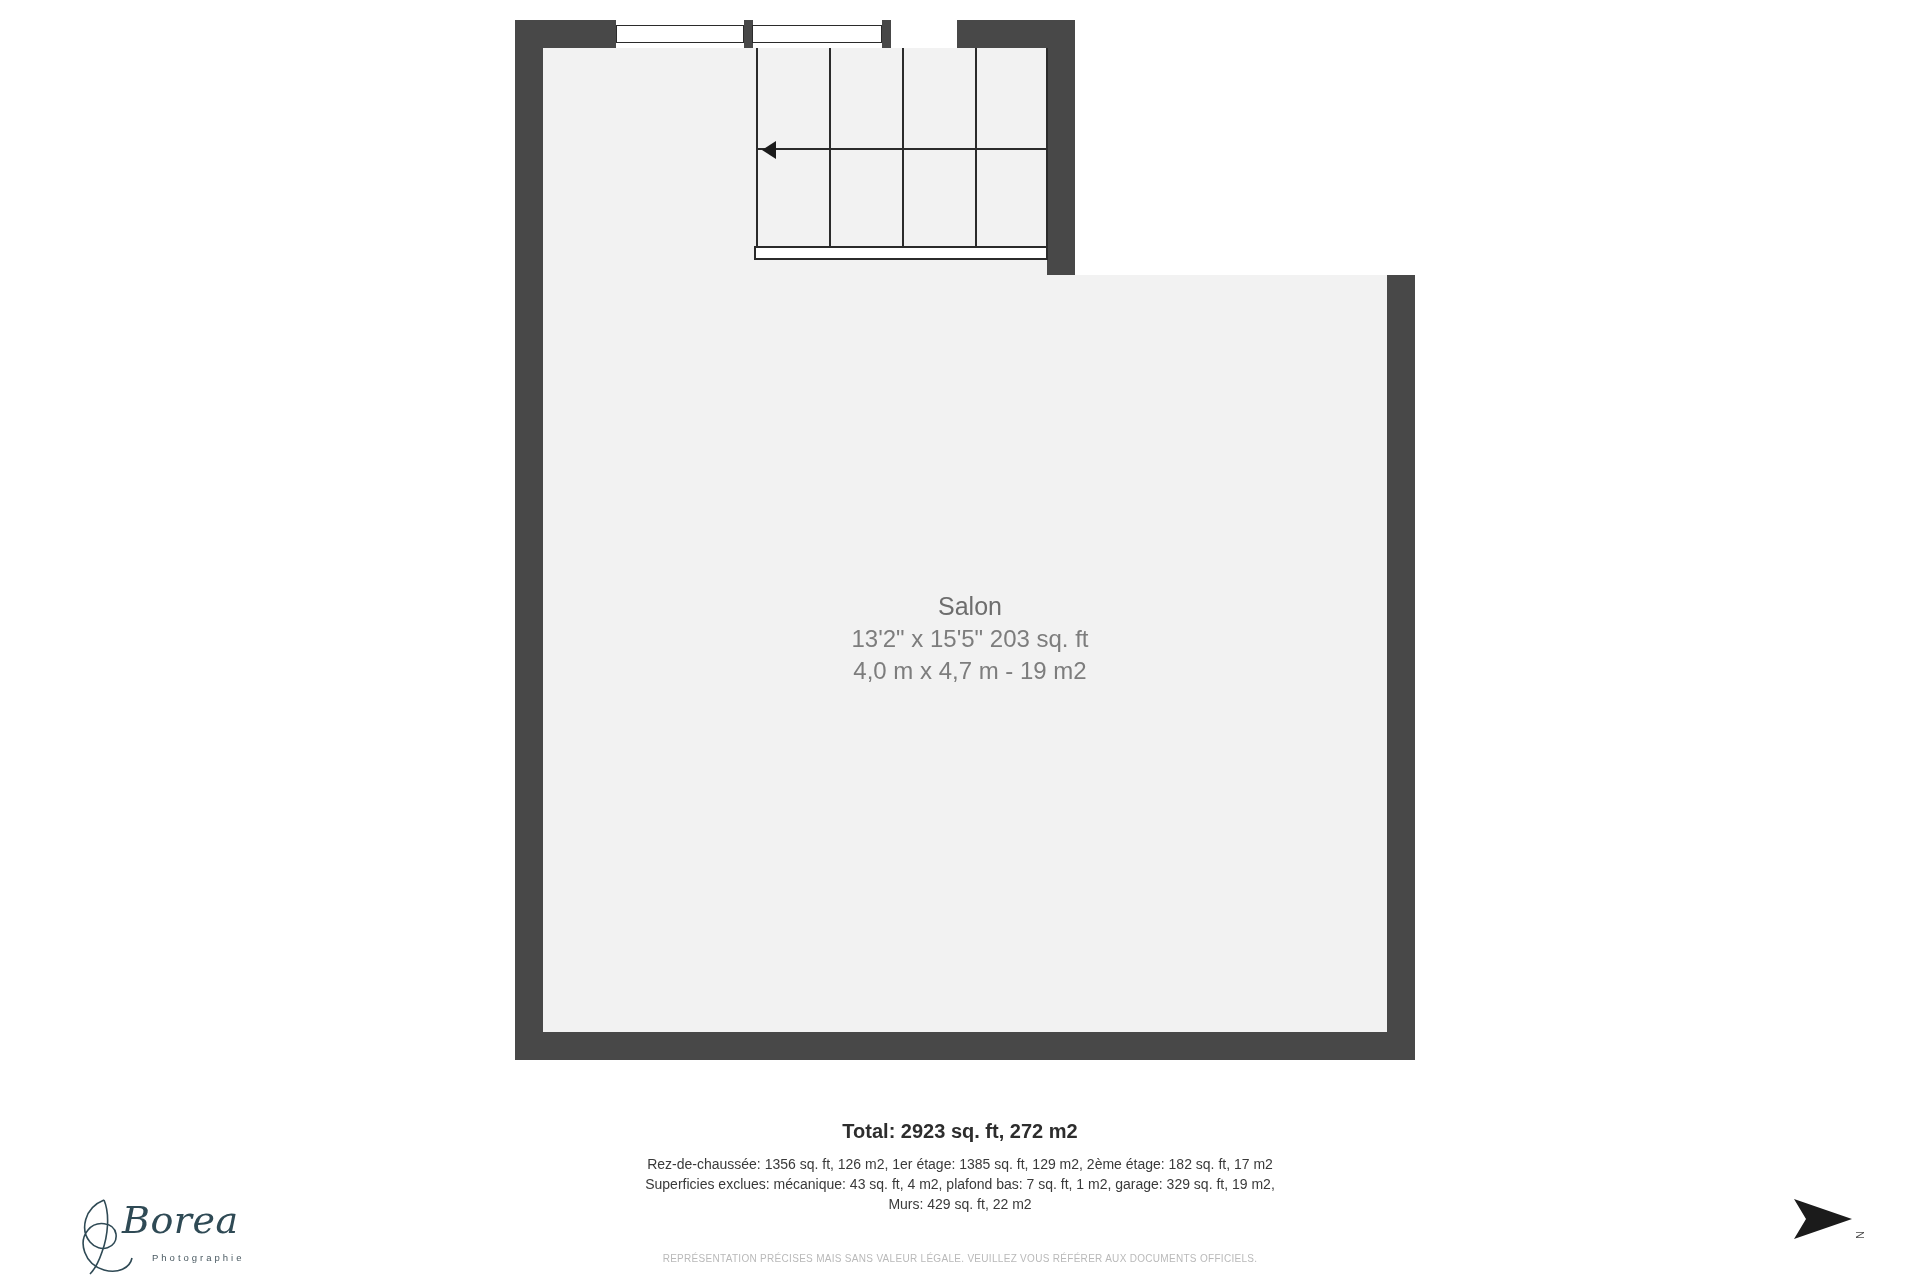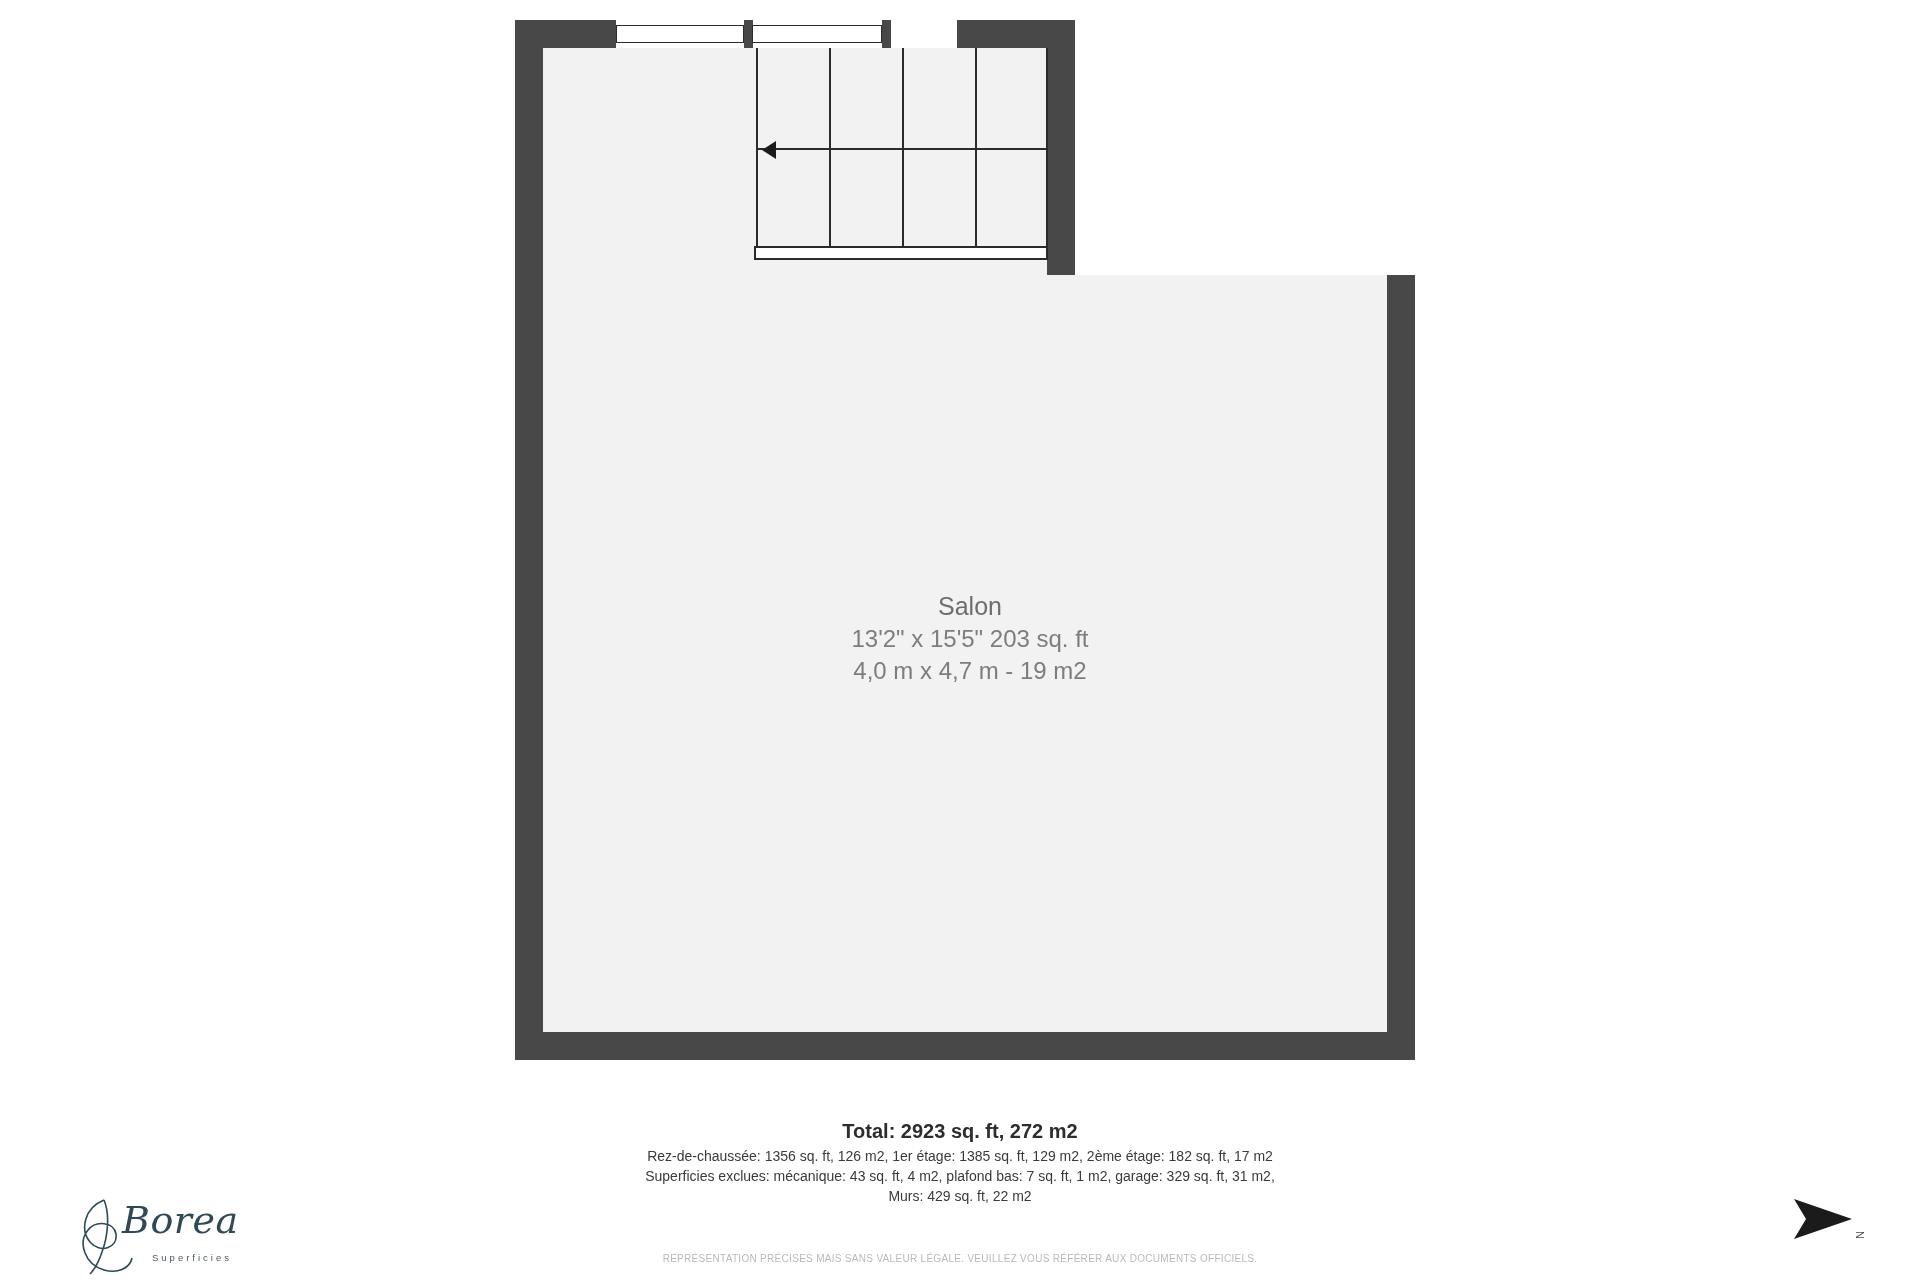"Total: 2923 sq. ft, 272" #summary .total { margin-bottom: 4px -> 12px }
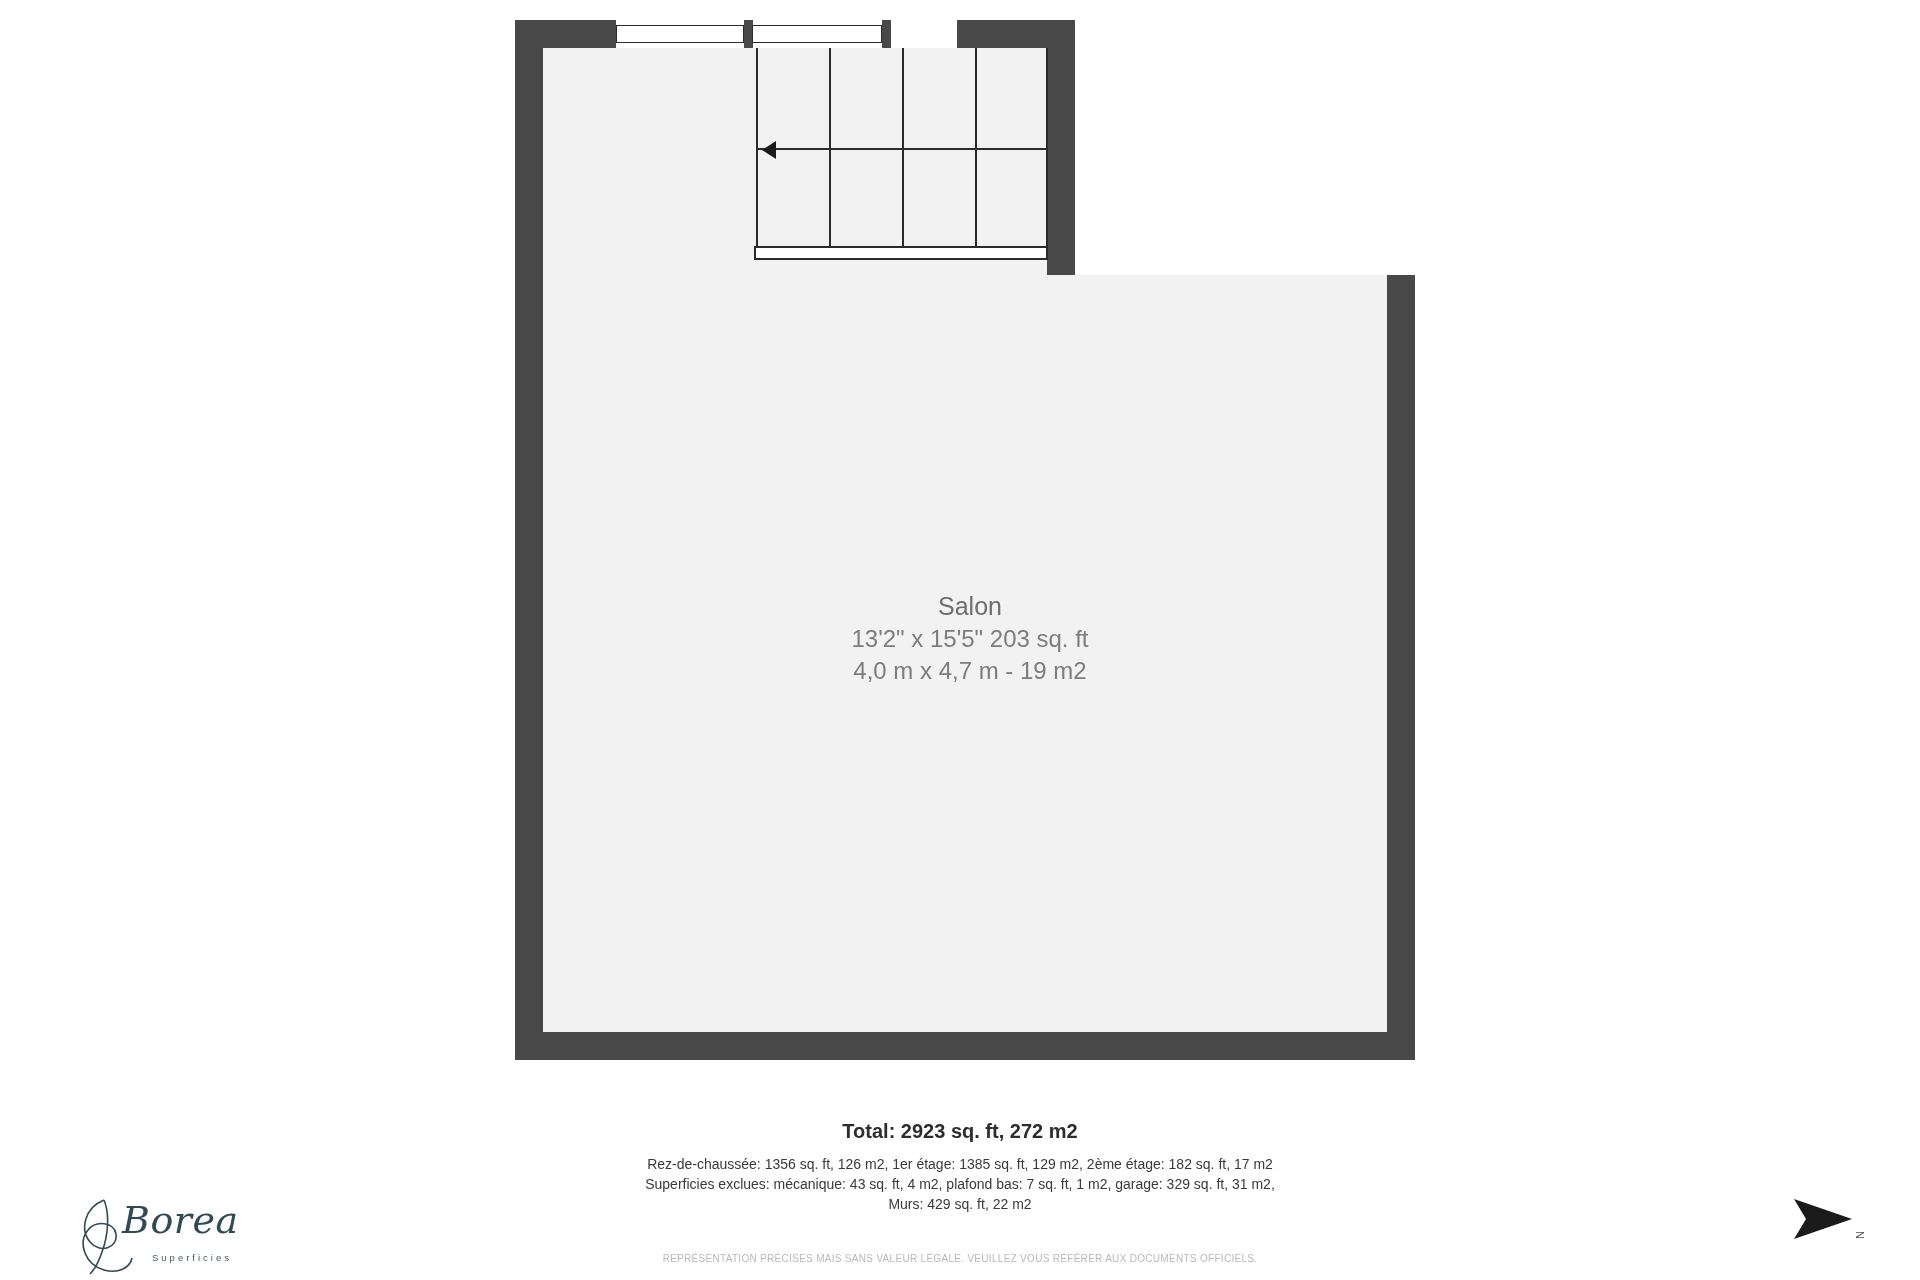"Superficies exclues: mécanique: 43 sq." div.line { text: 31 -> 19 }
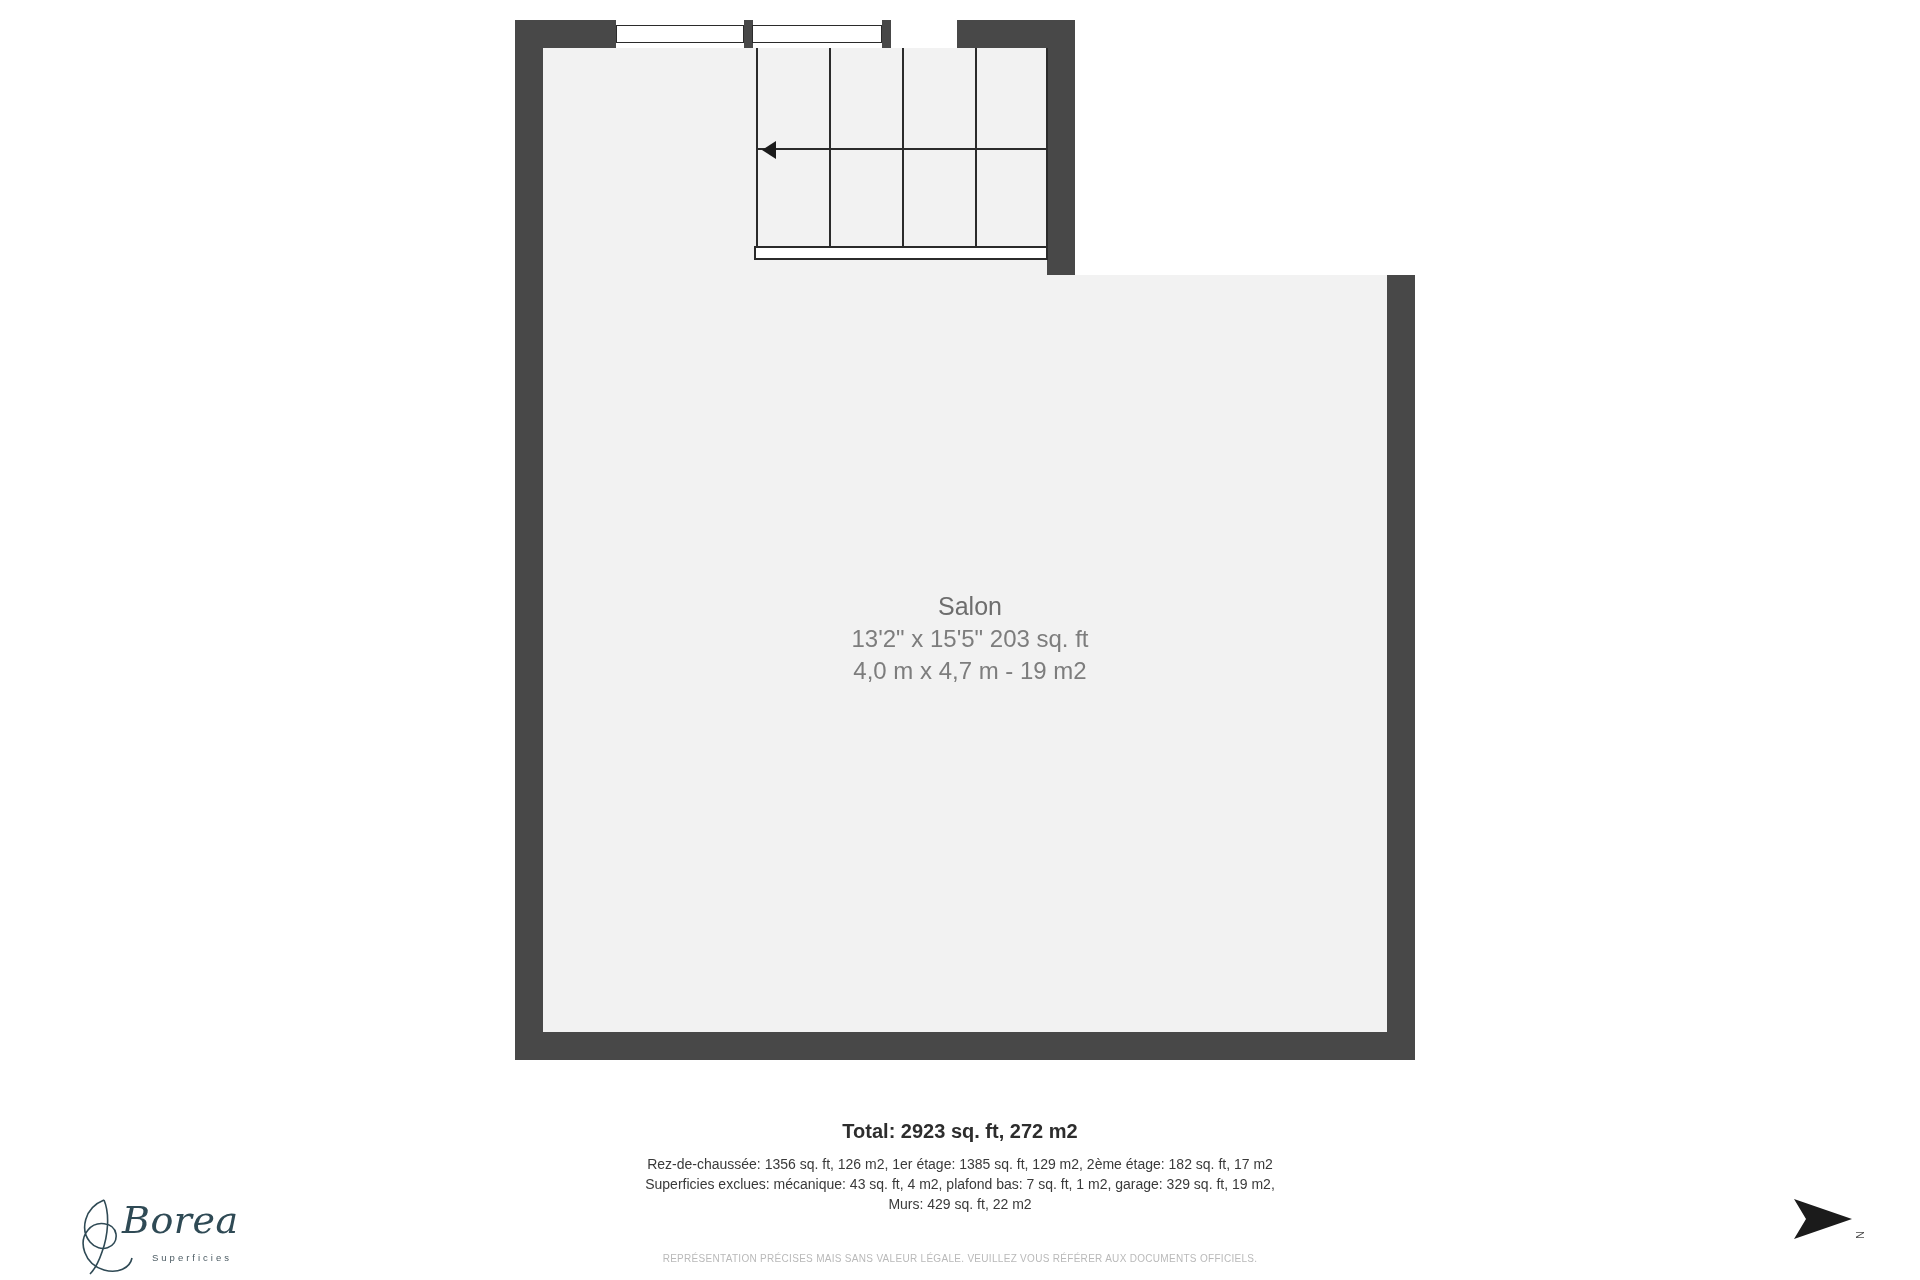"Superficies" div.sub { text: Superficies -> Photographie }
